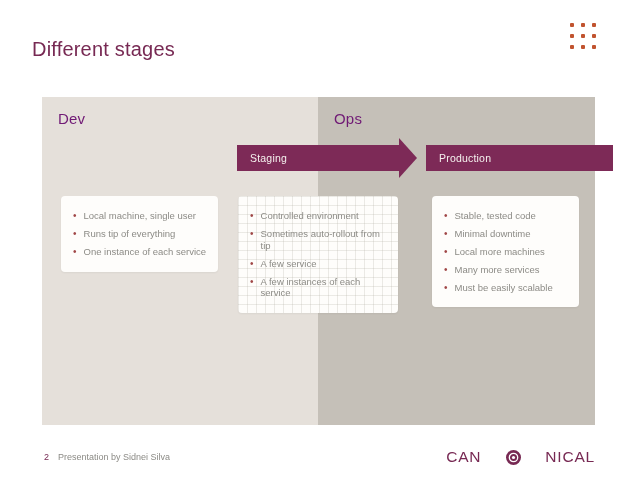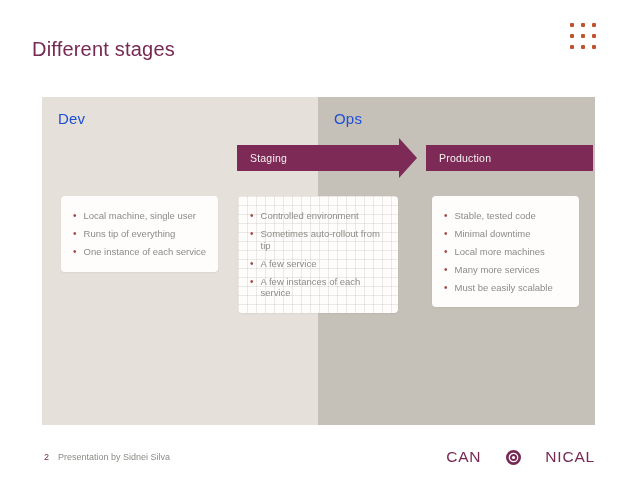"Dev" .group-label { color: #1d4ed8 -> #701a75 }
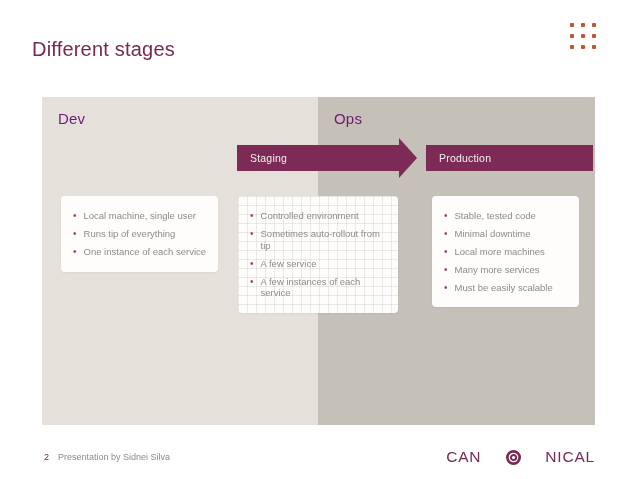"Production" .arrow-prod { width: 167px -> 187px }
